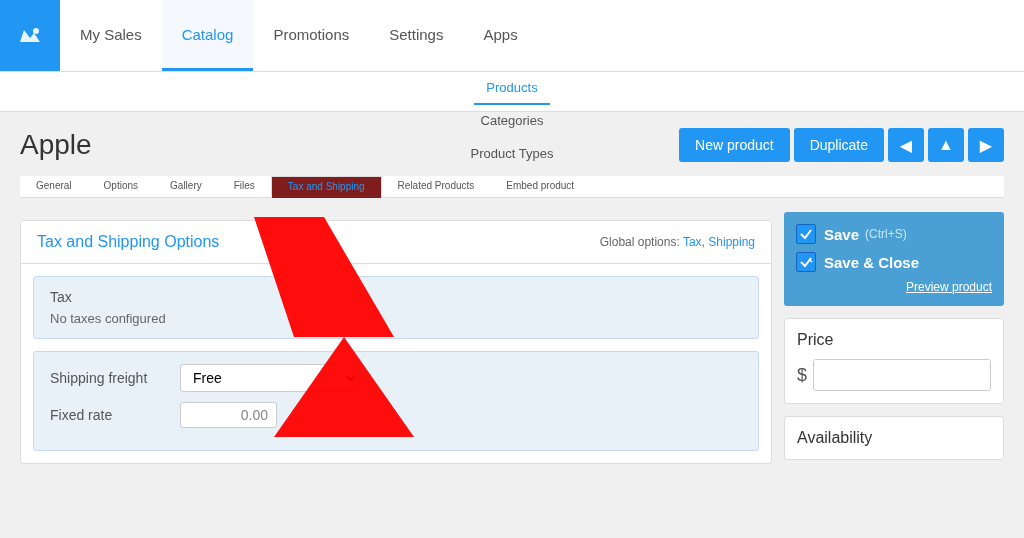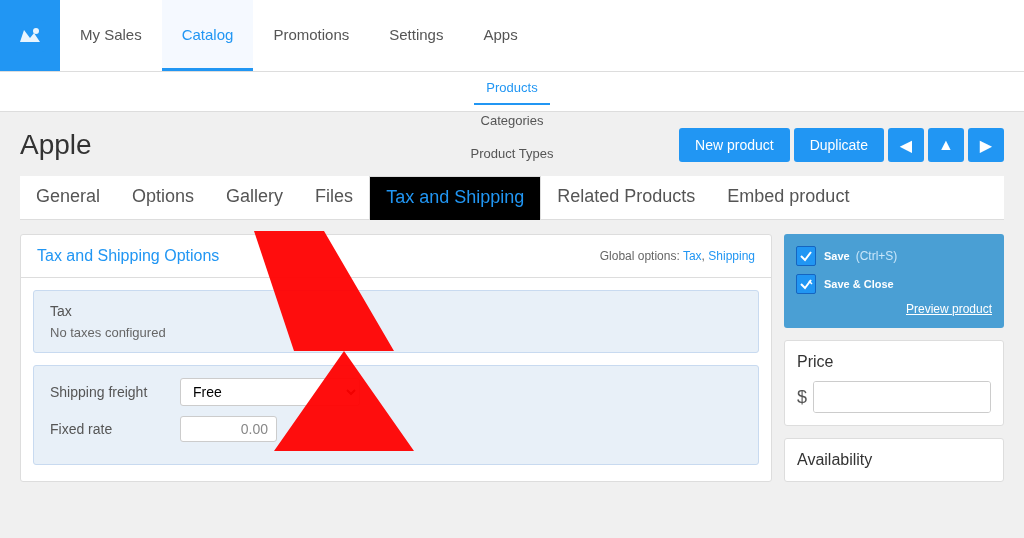"General" .product-tab { font-size: 18px -> 10px; padding: 10px 16px -> 4px 16px }
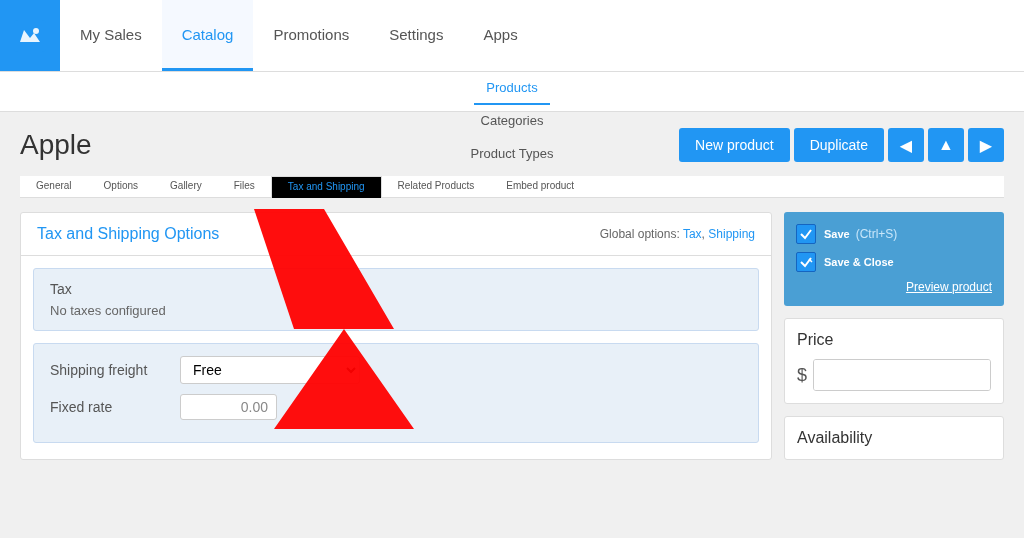"Tax and Shipping" .product-tab.active { background: #000000 -> #7f1d1d }
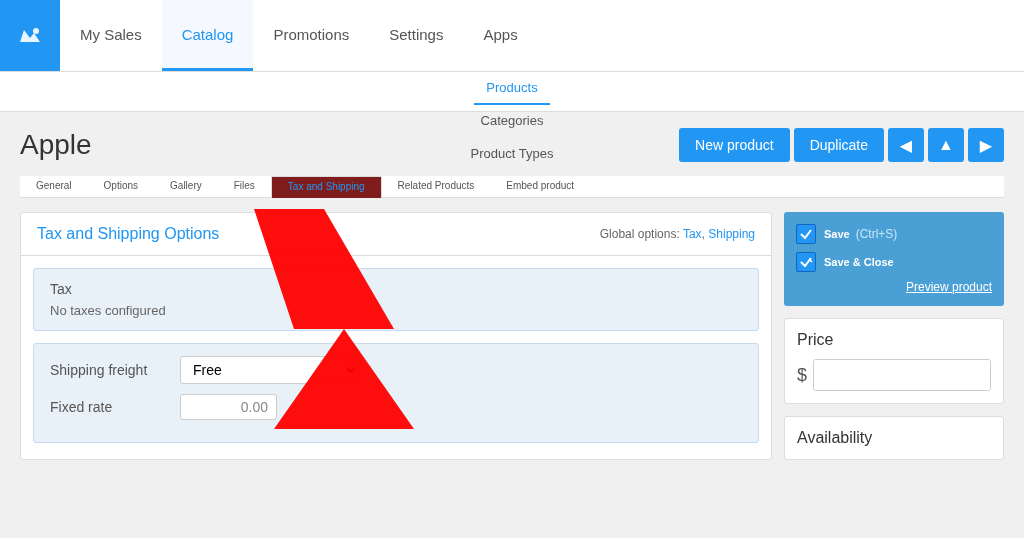"Tax and Shipping Options" .left-panel { margin-top: none -> 8px }
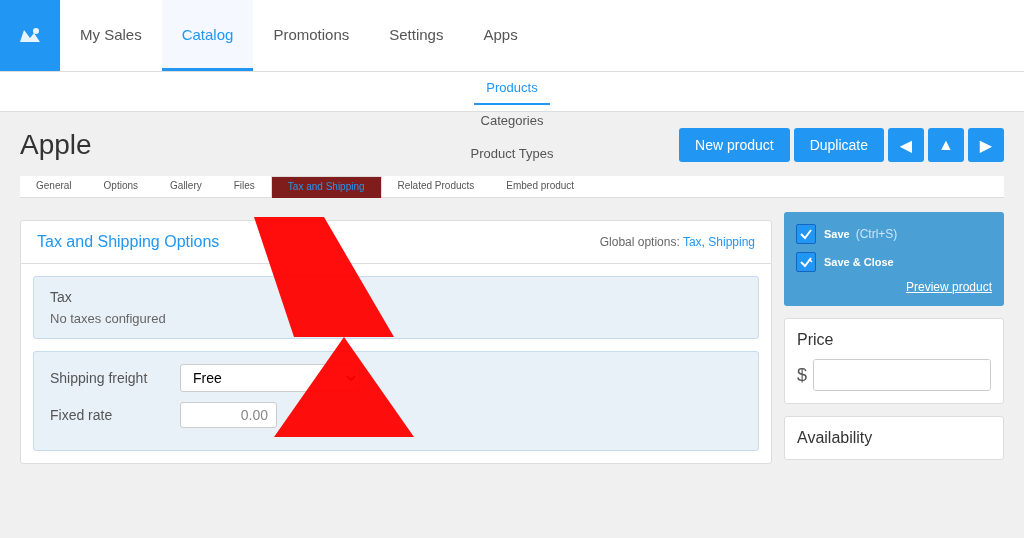"Save" .save-label { font-size: 11px -> 15px }
